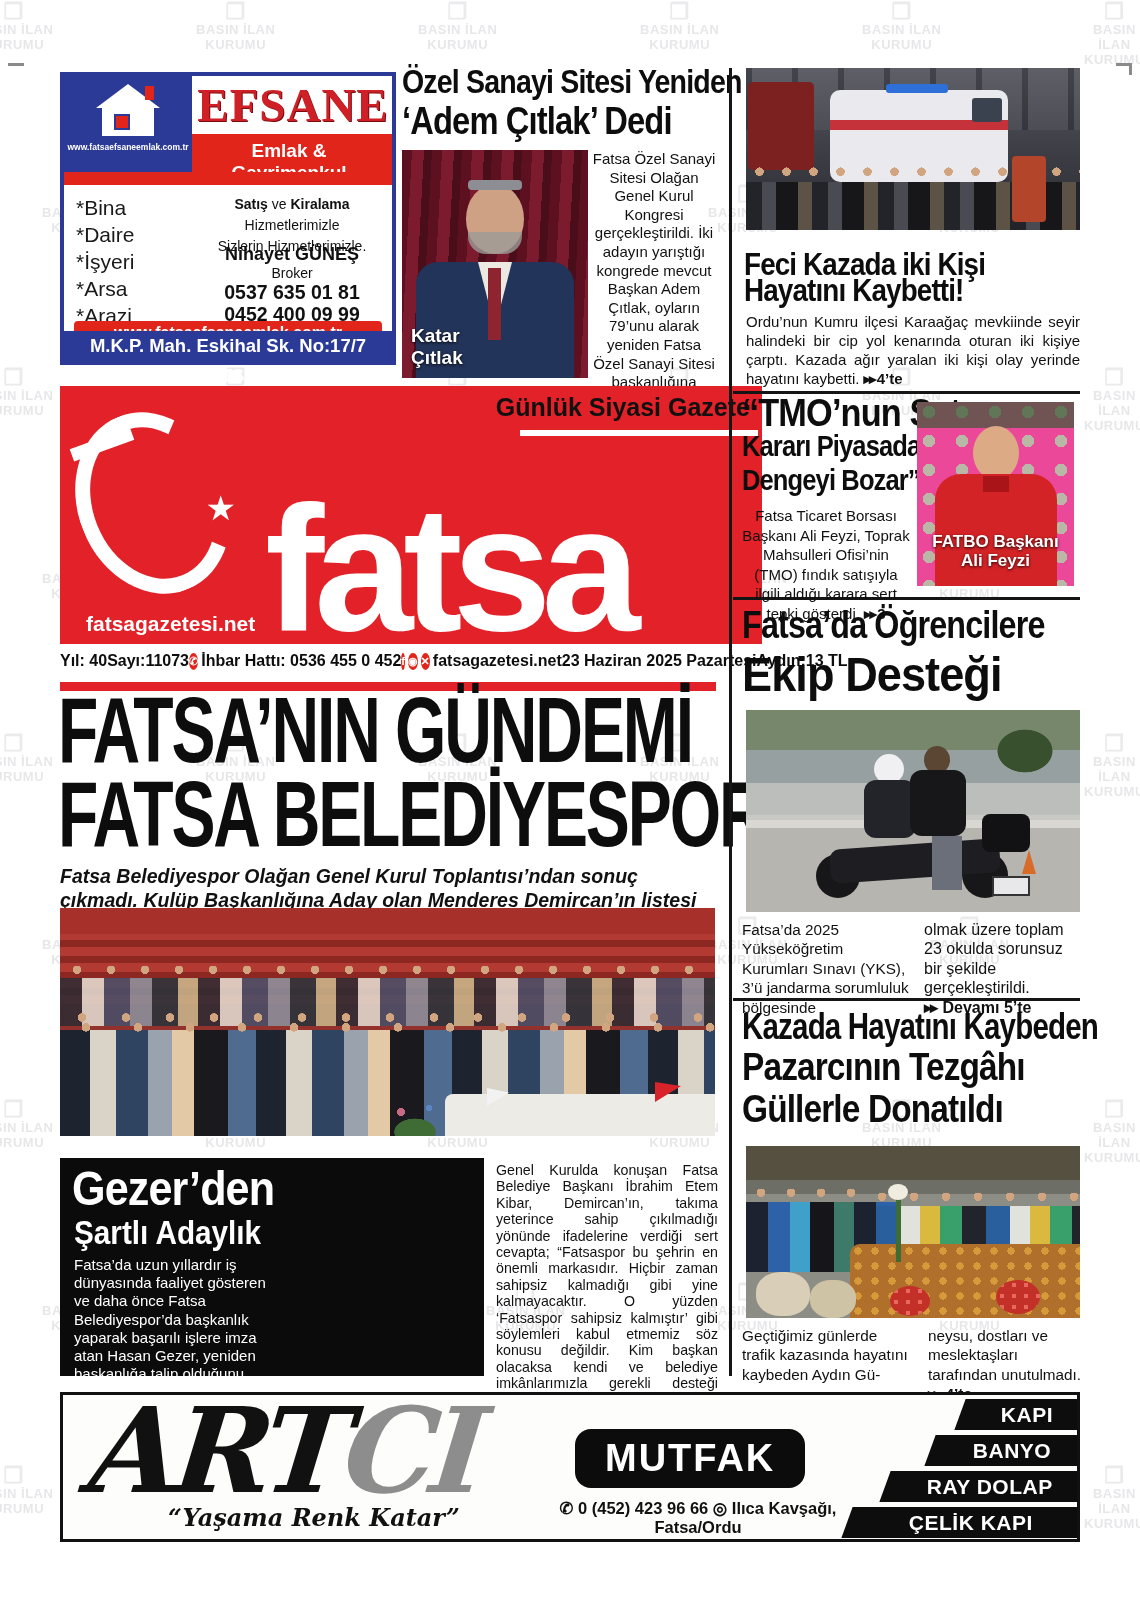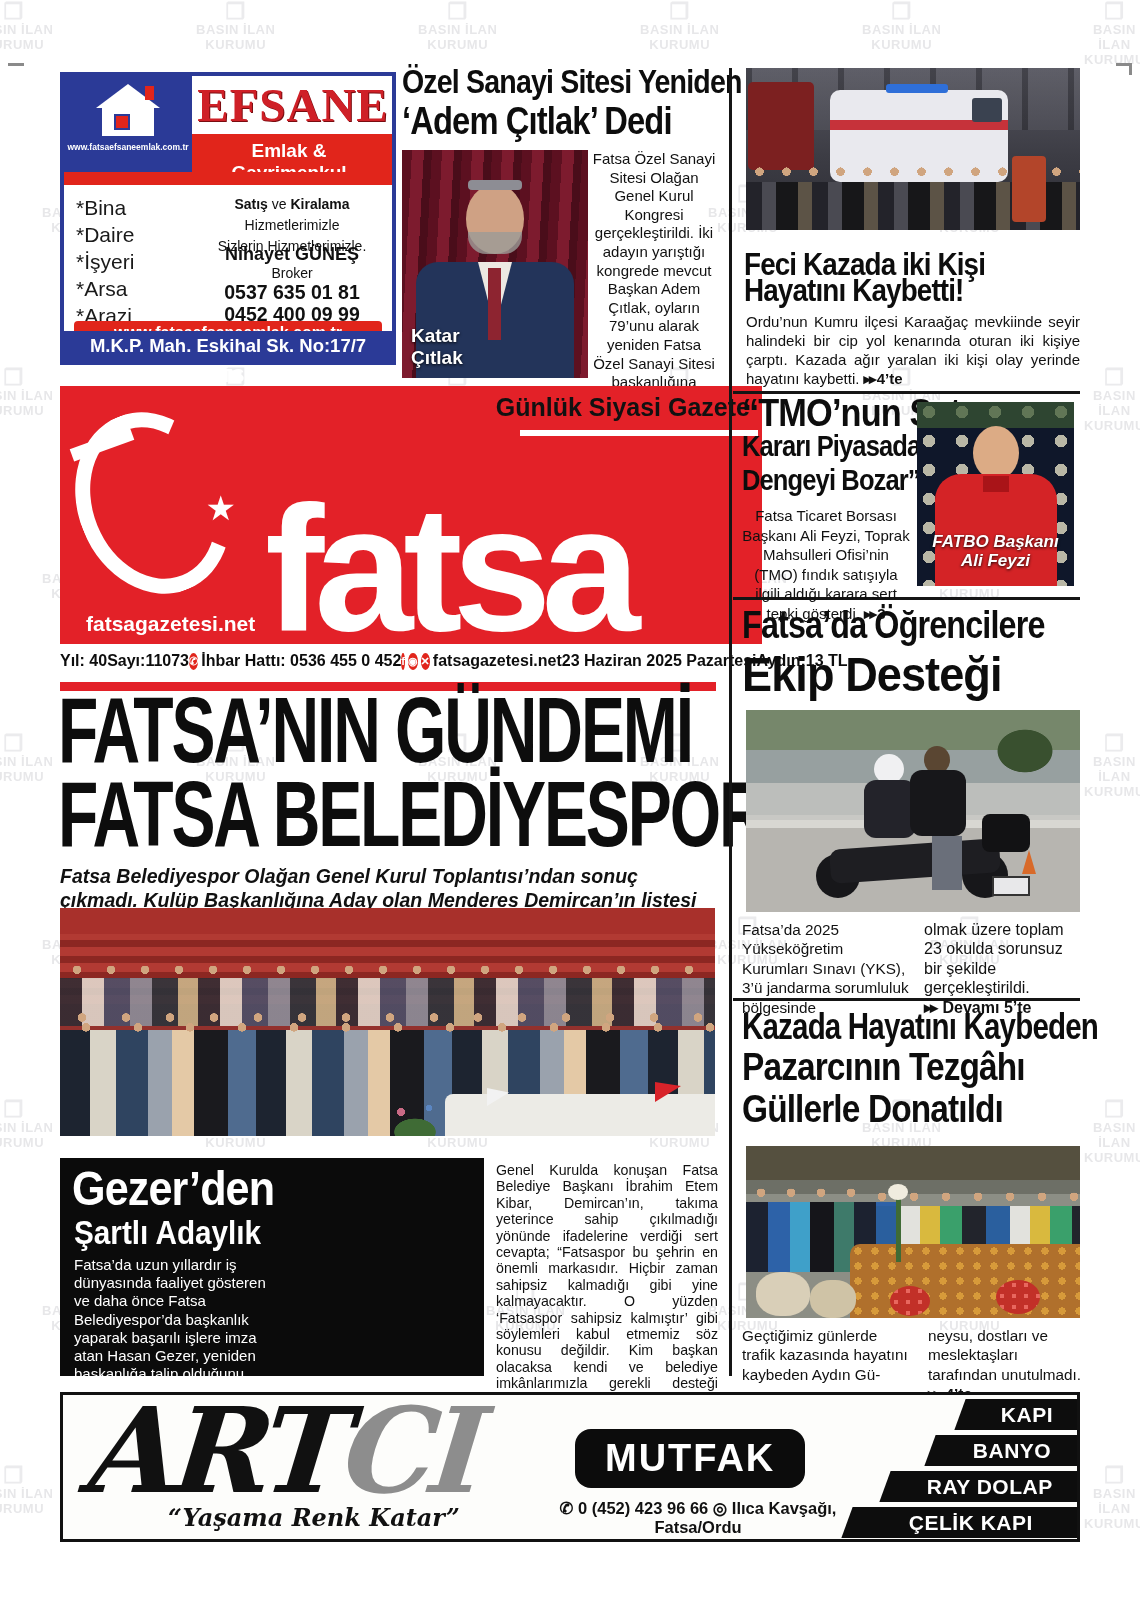"FATBO Başkanı" #ph-feyzi { background: #0f172a -> #ec4899; font-style: italic -> none }
